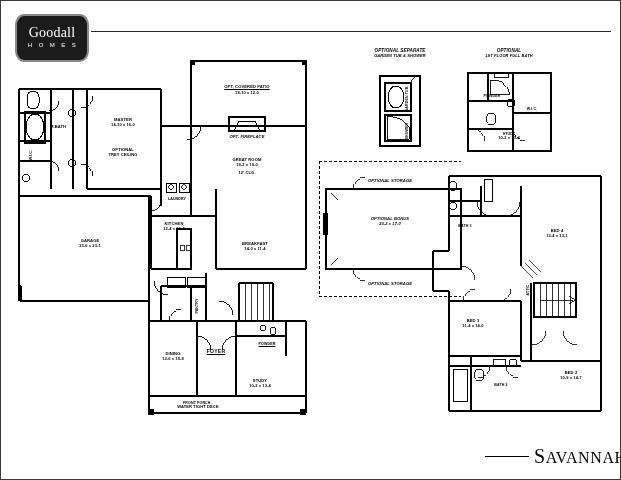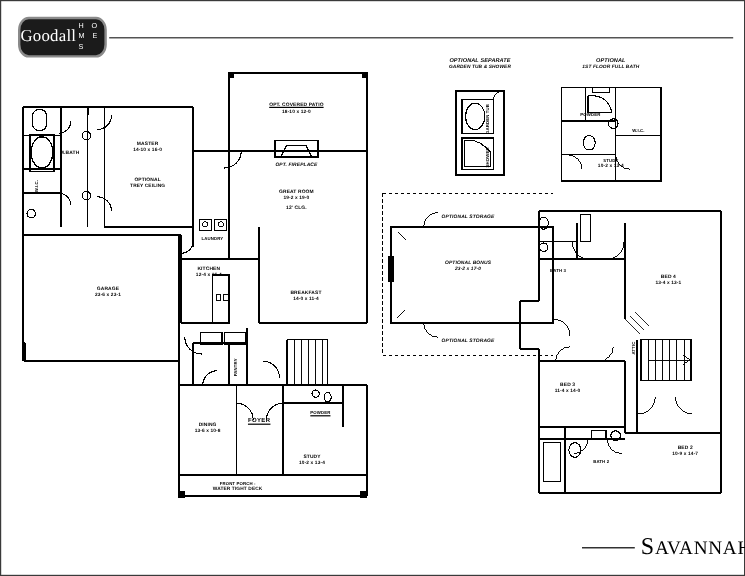"Goodall" #logo-block { flex-direction: none -> column; height: 34px -> 48px }
